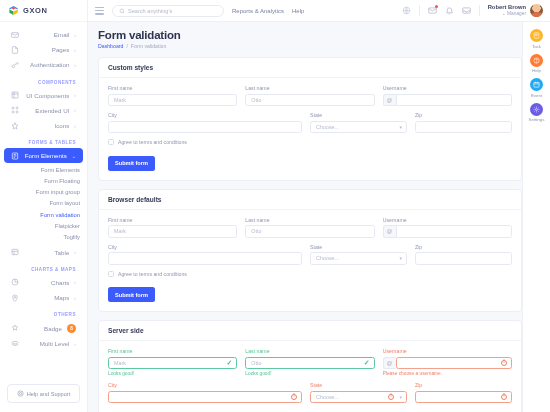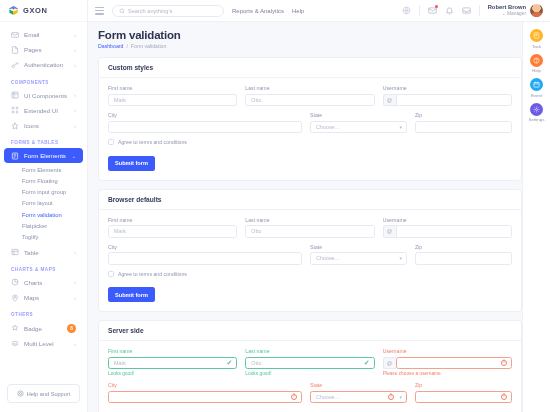"GXON" .sidebar { text-align: none -> right }
